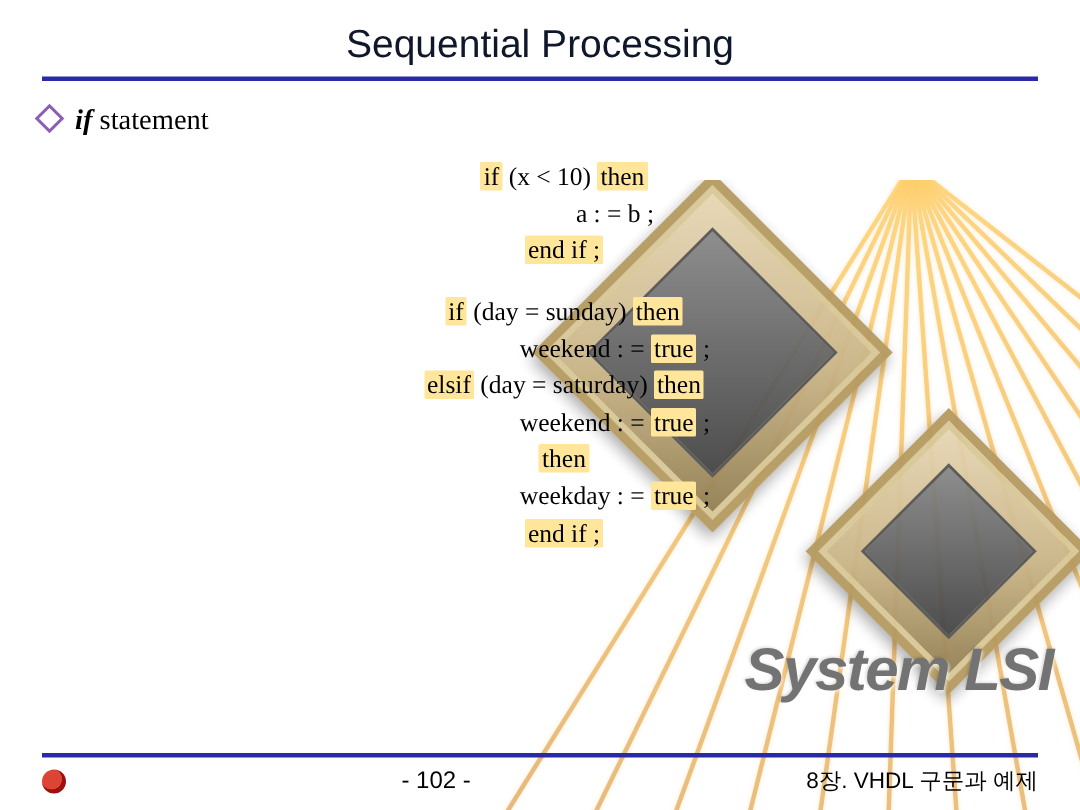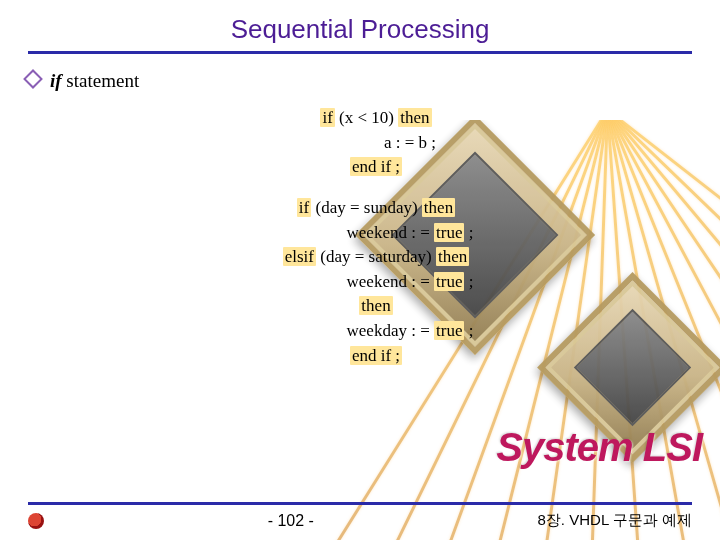"Sequential Processing" .title { color: #4c1d95 -> #0f172a }
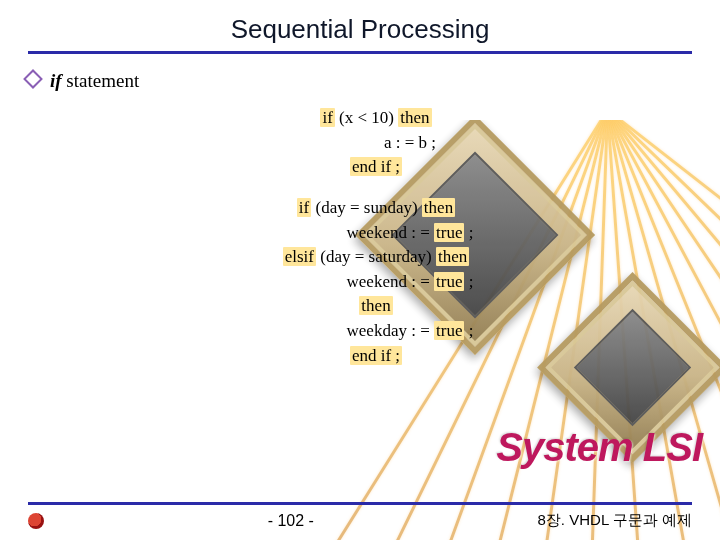"System LSI" .logo-text { color: #be185d -> #737373 }
